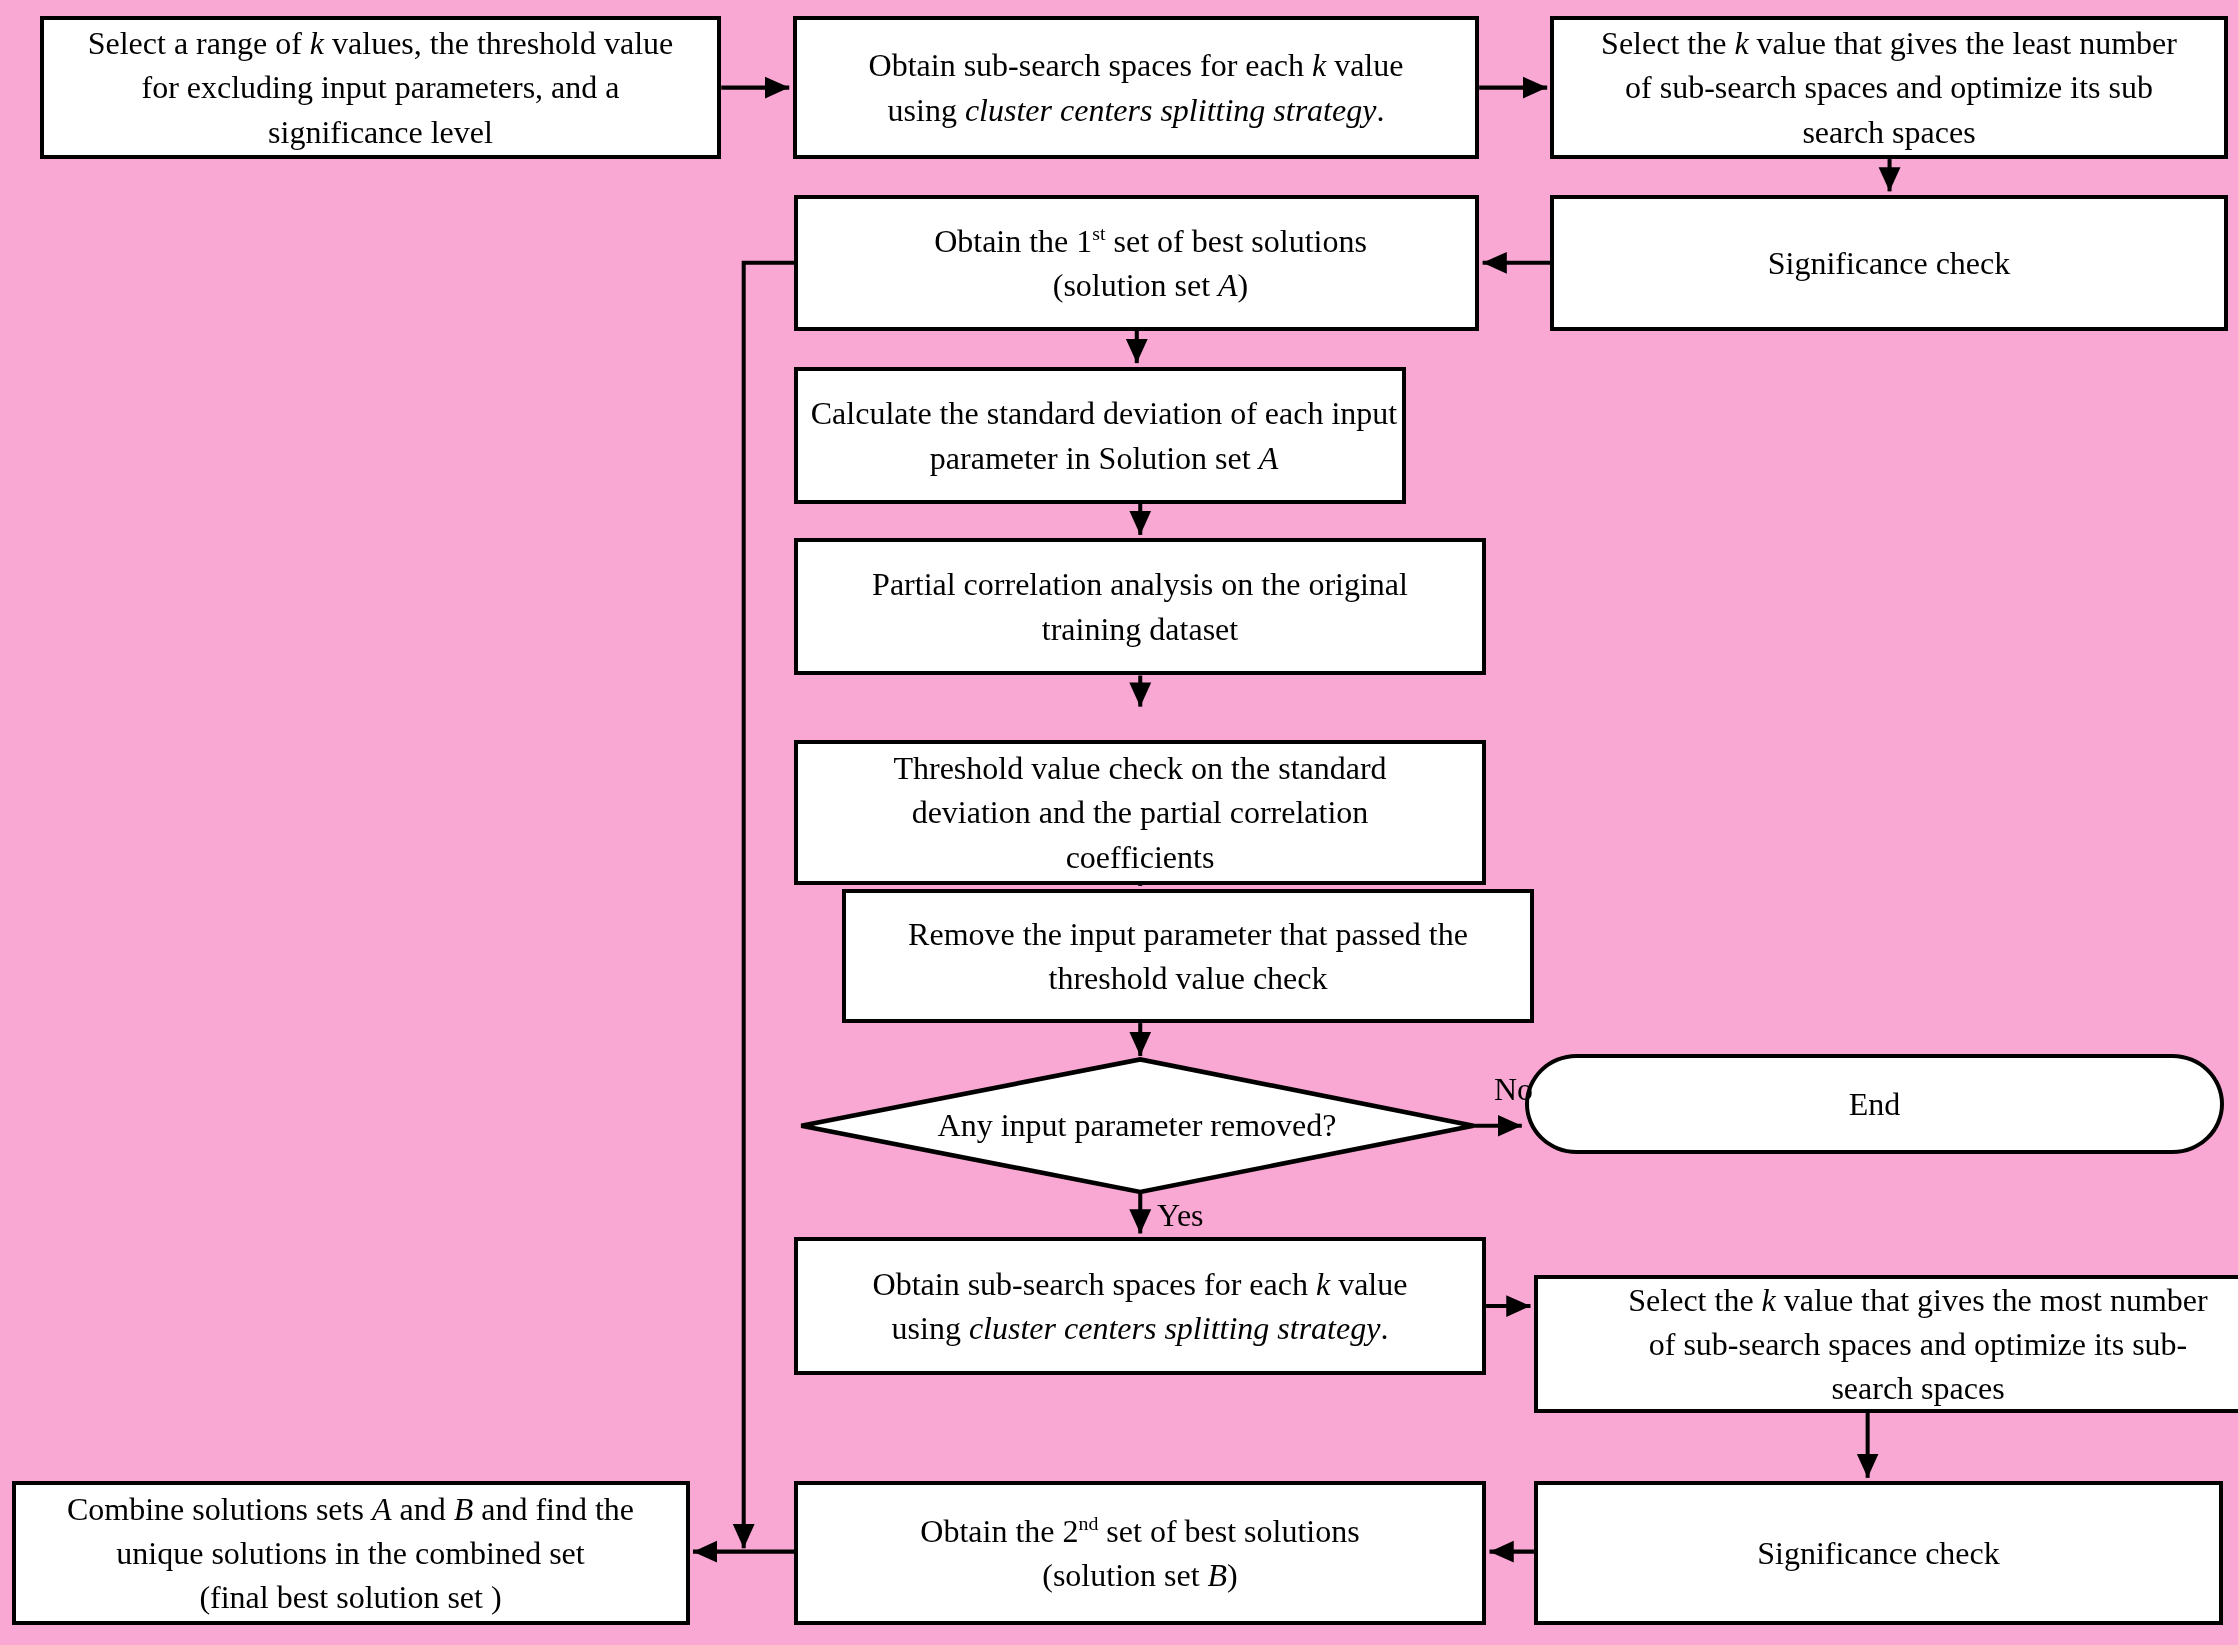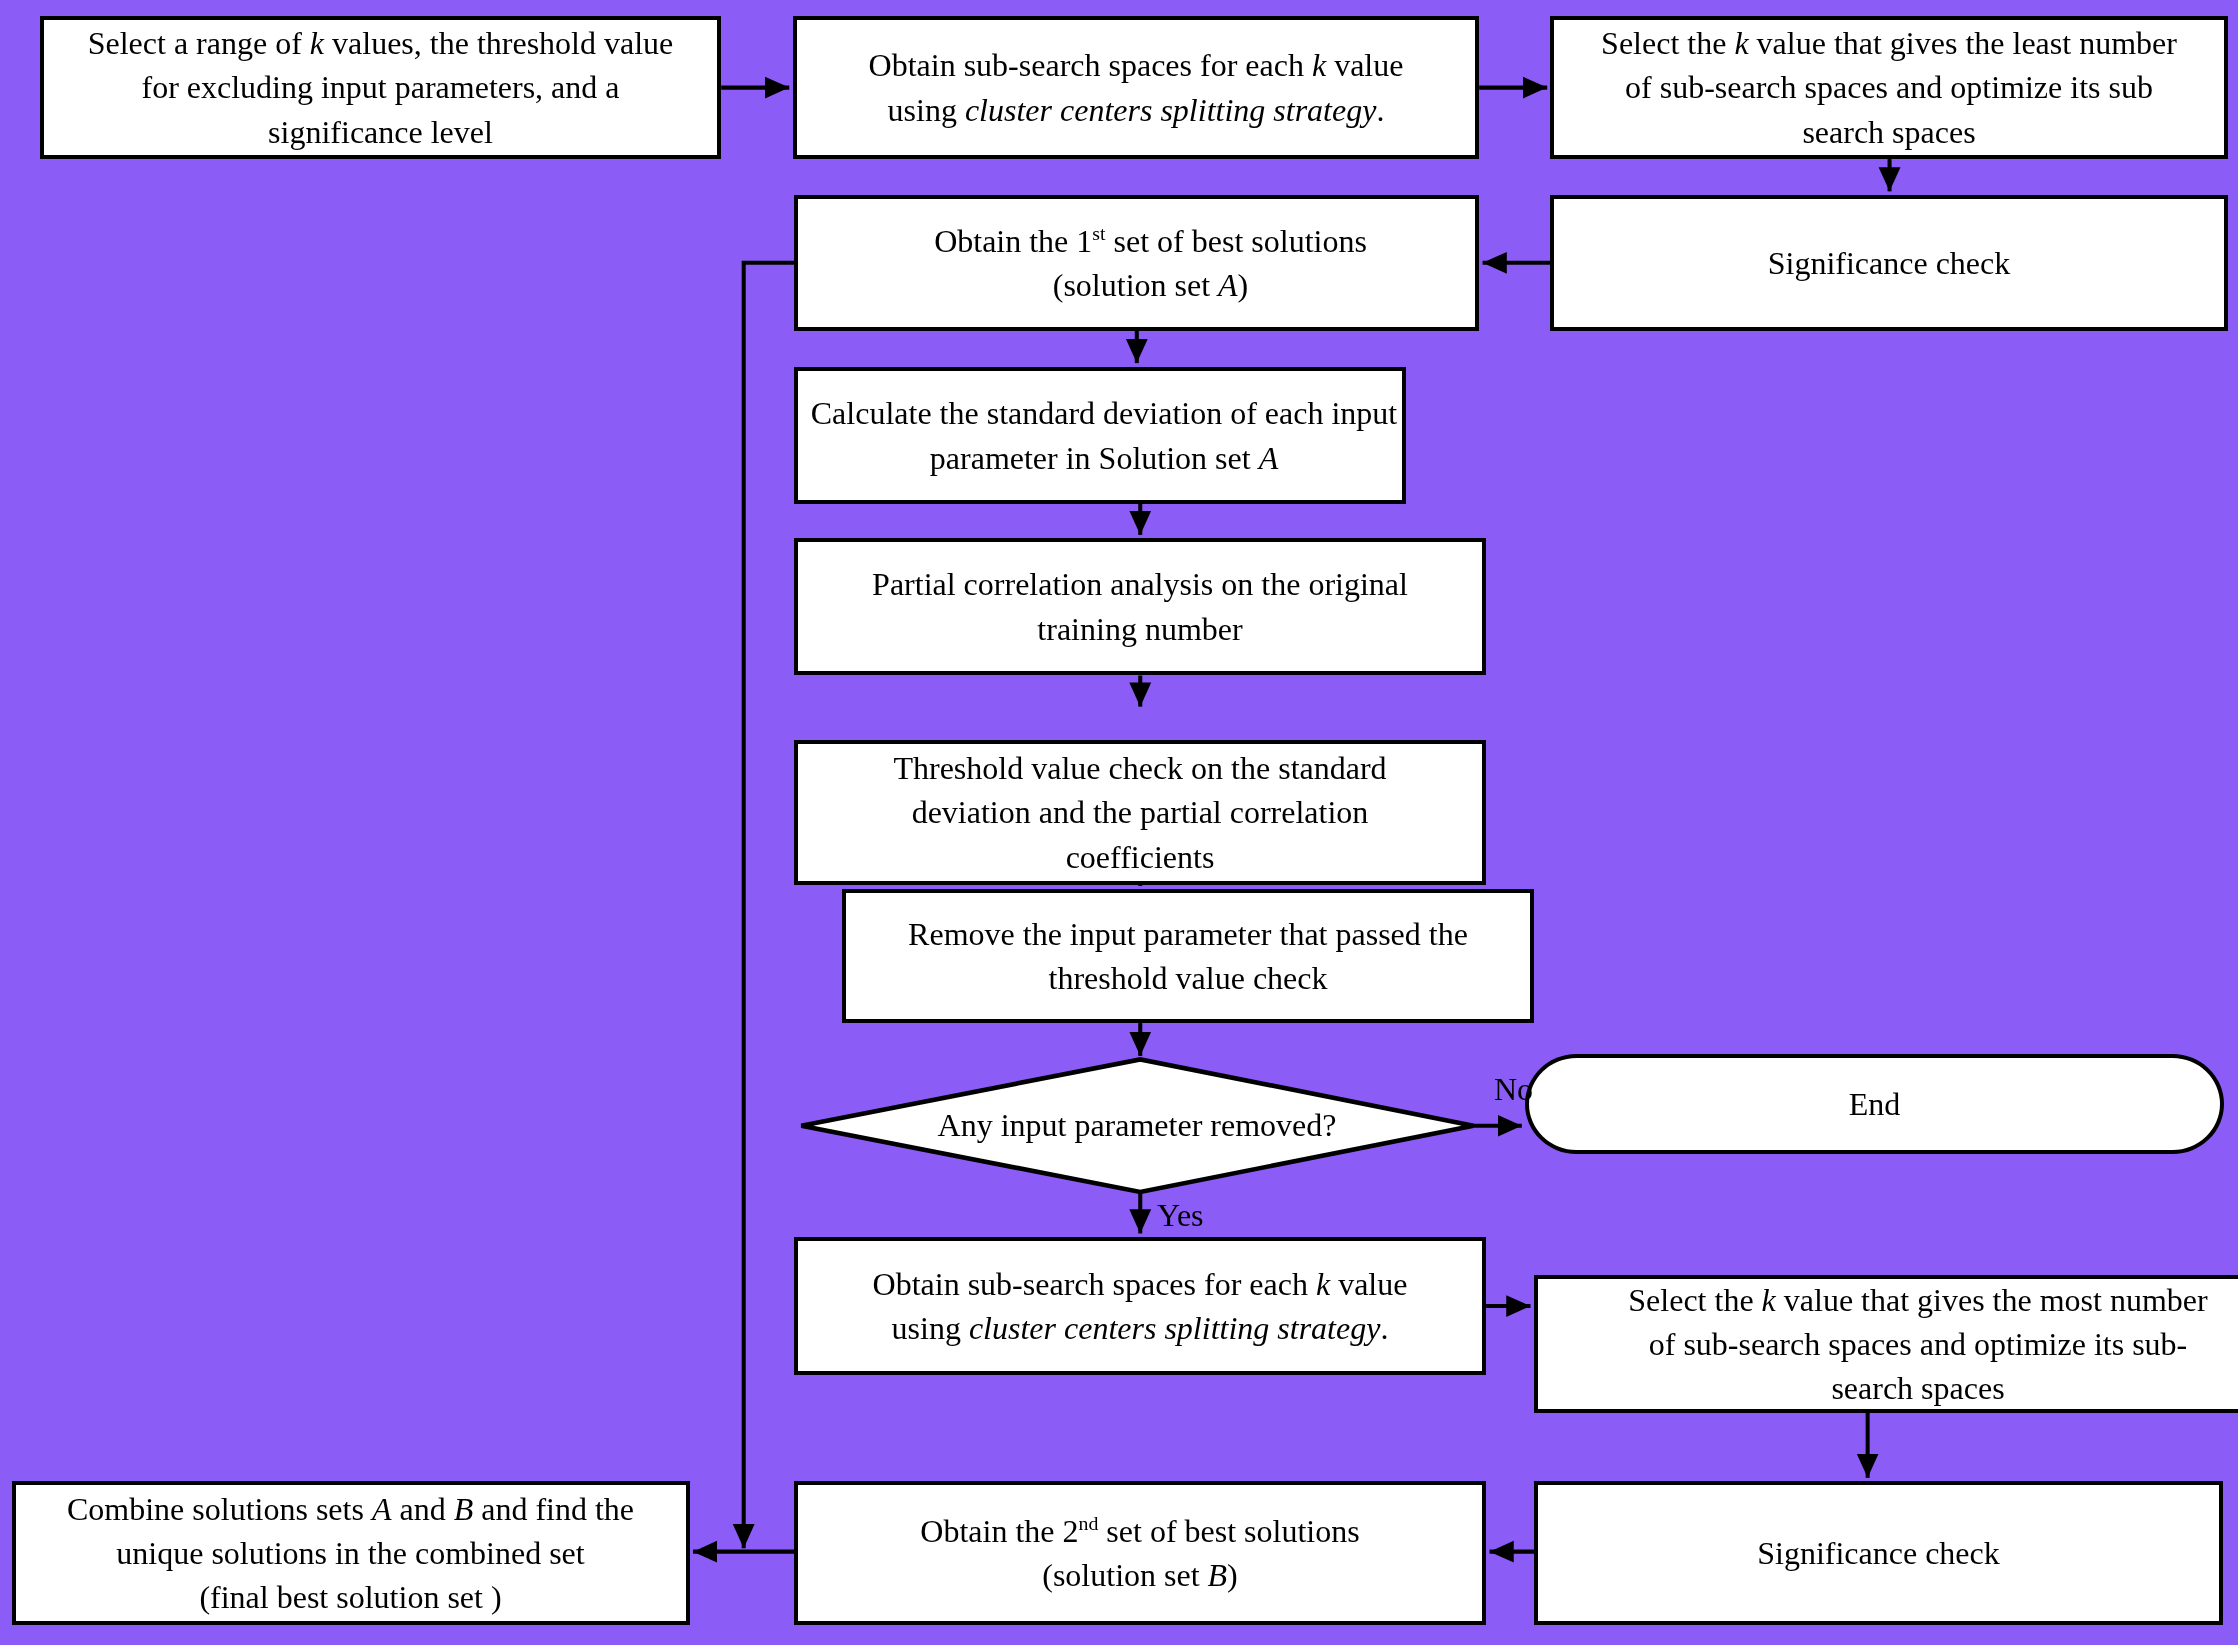"Select a range of k" .stage { background: #8b5cf6 -> #f9a8d4 }
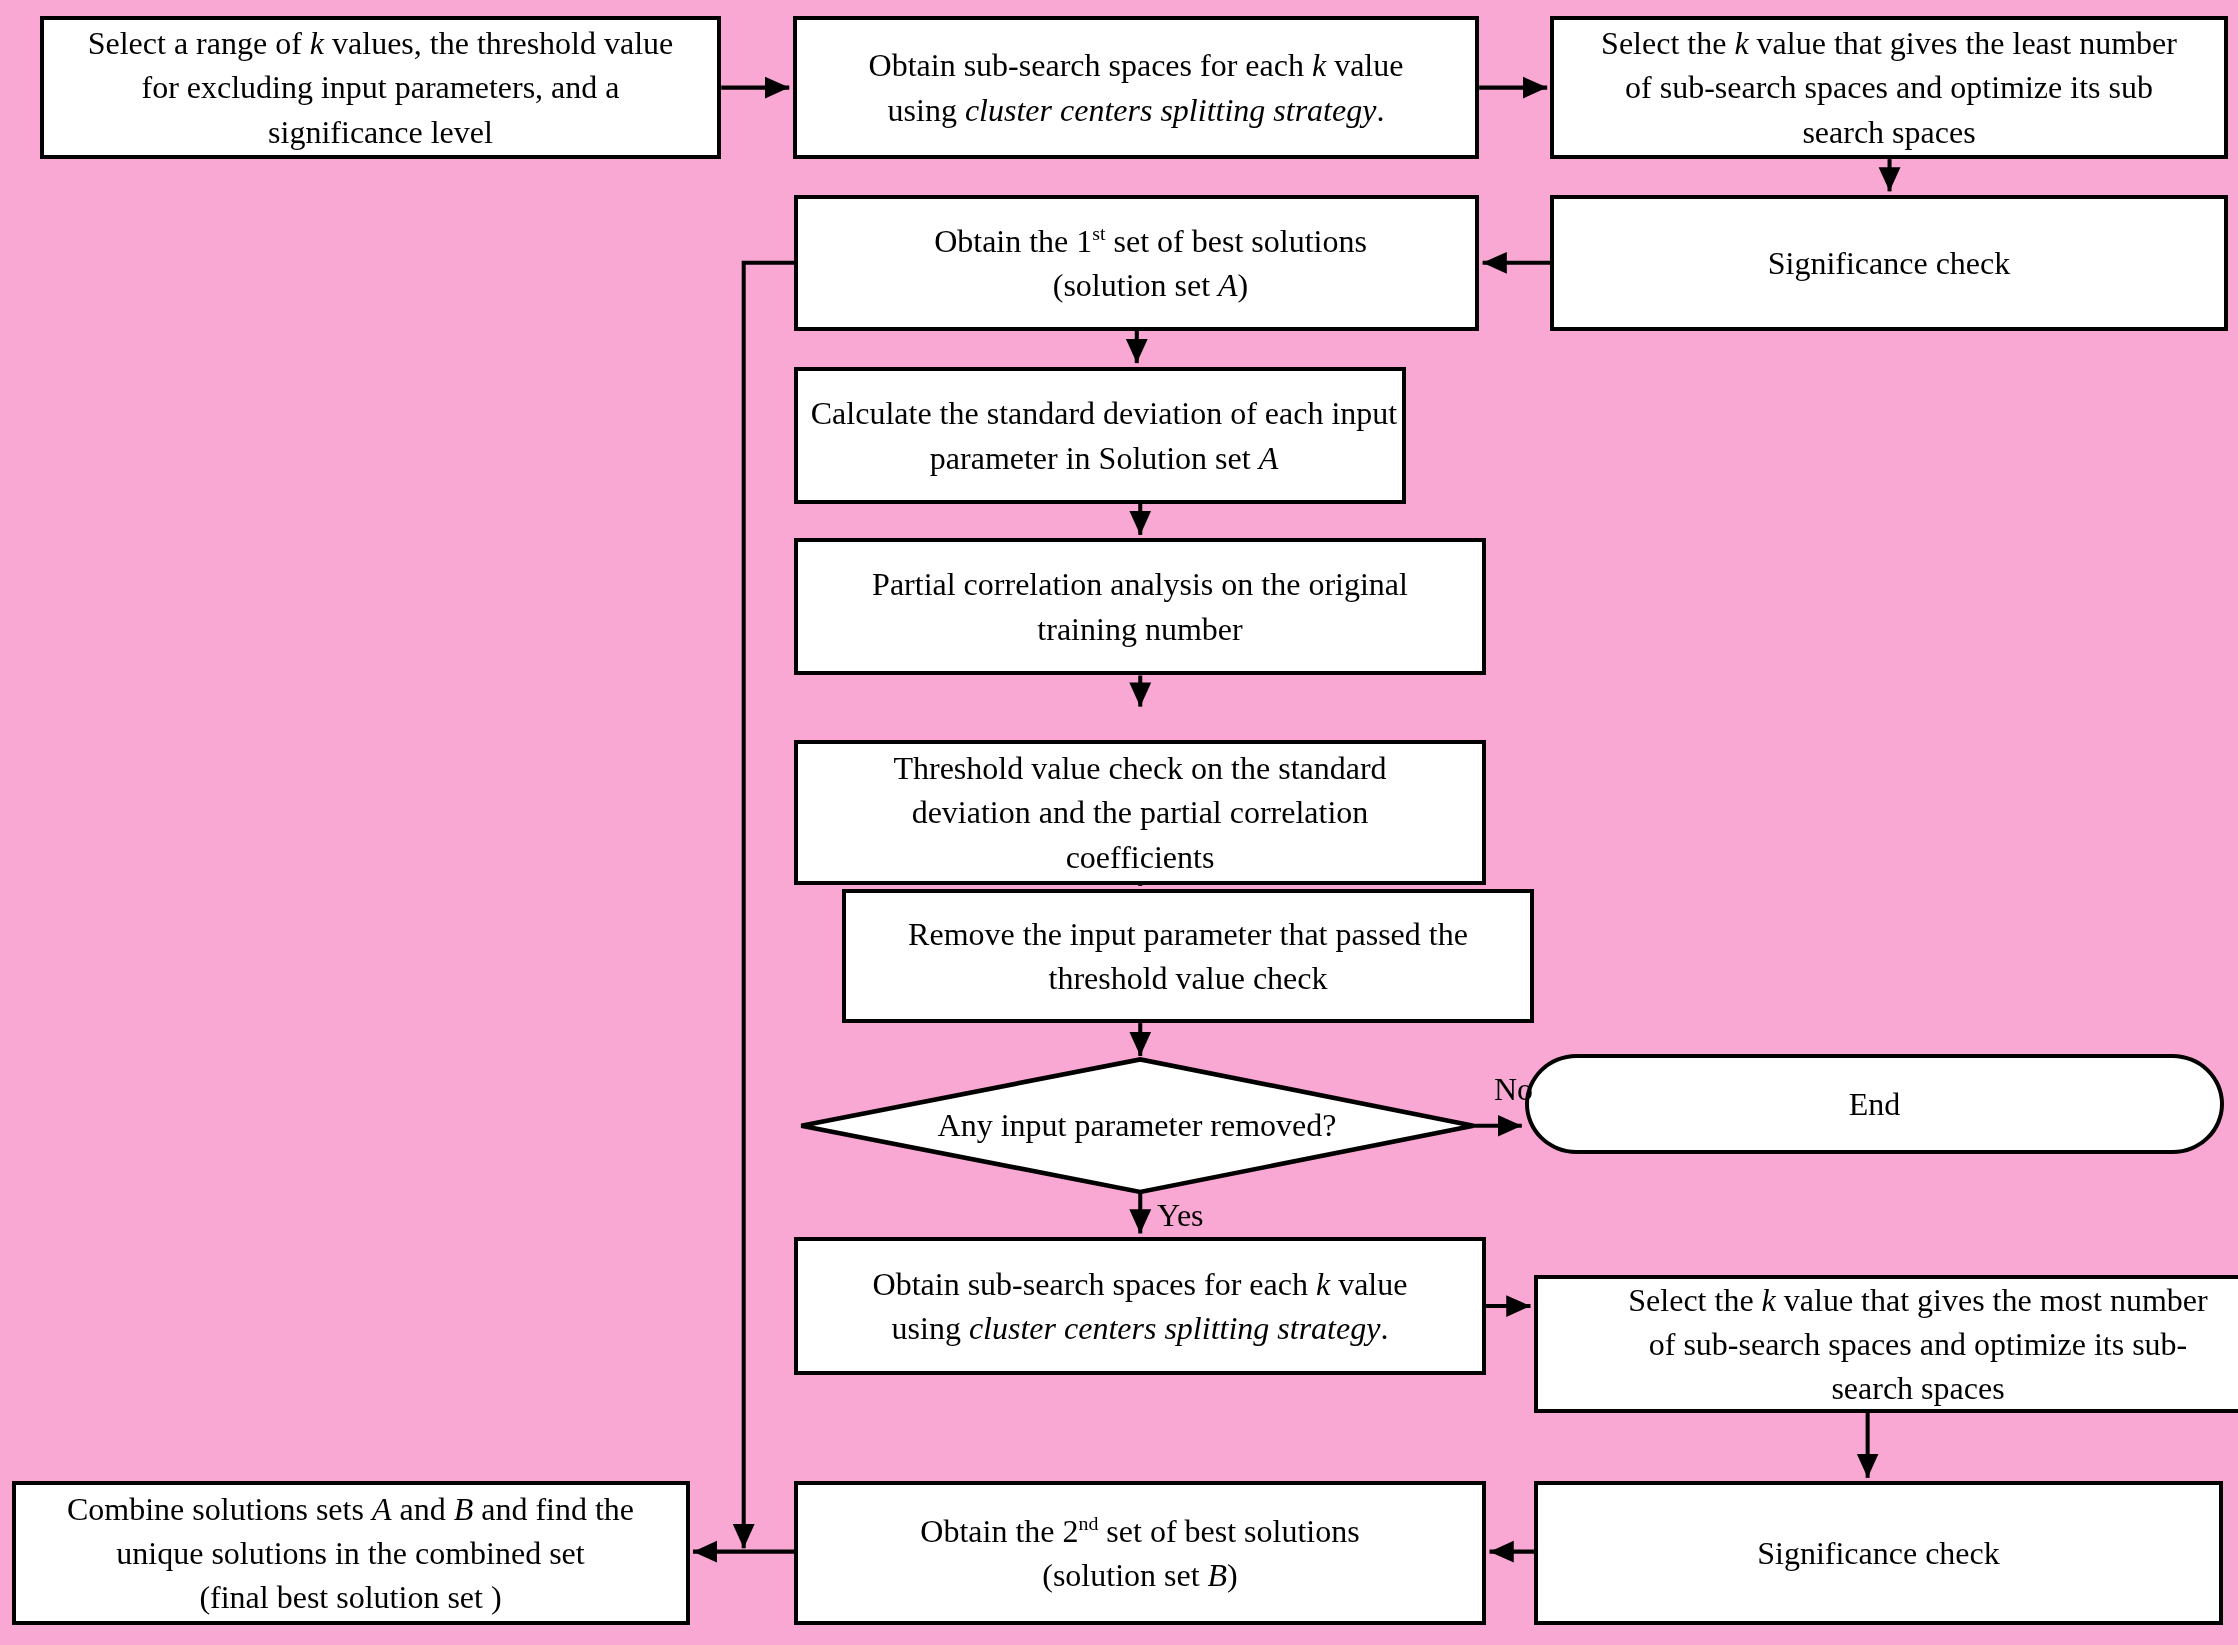"training number" span { text: number -> dataset }
